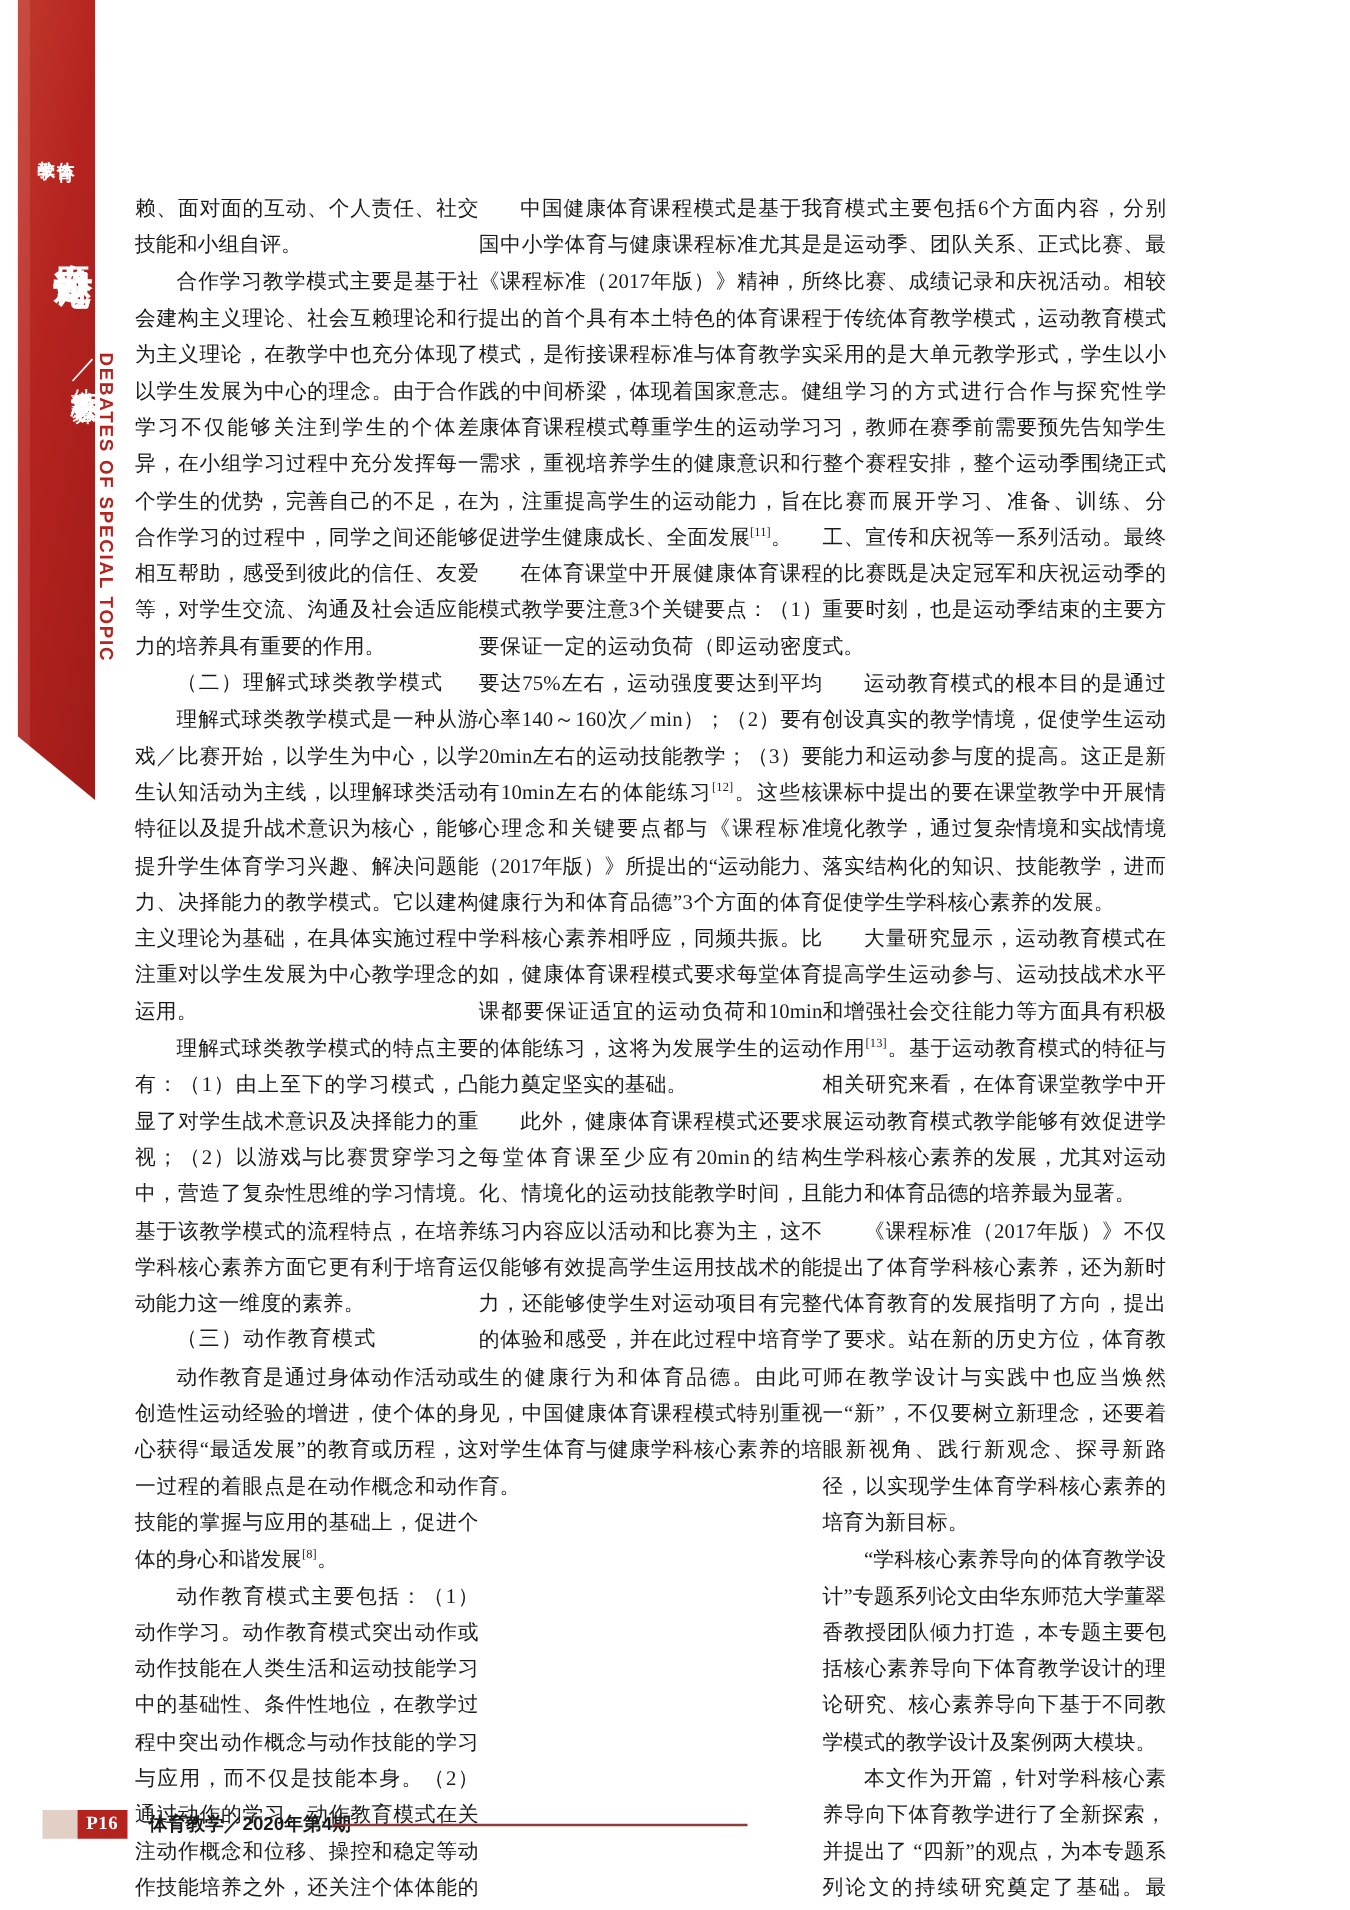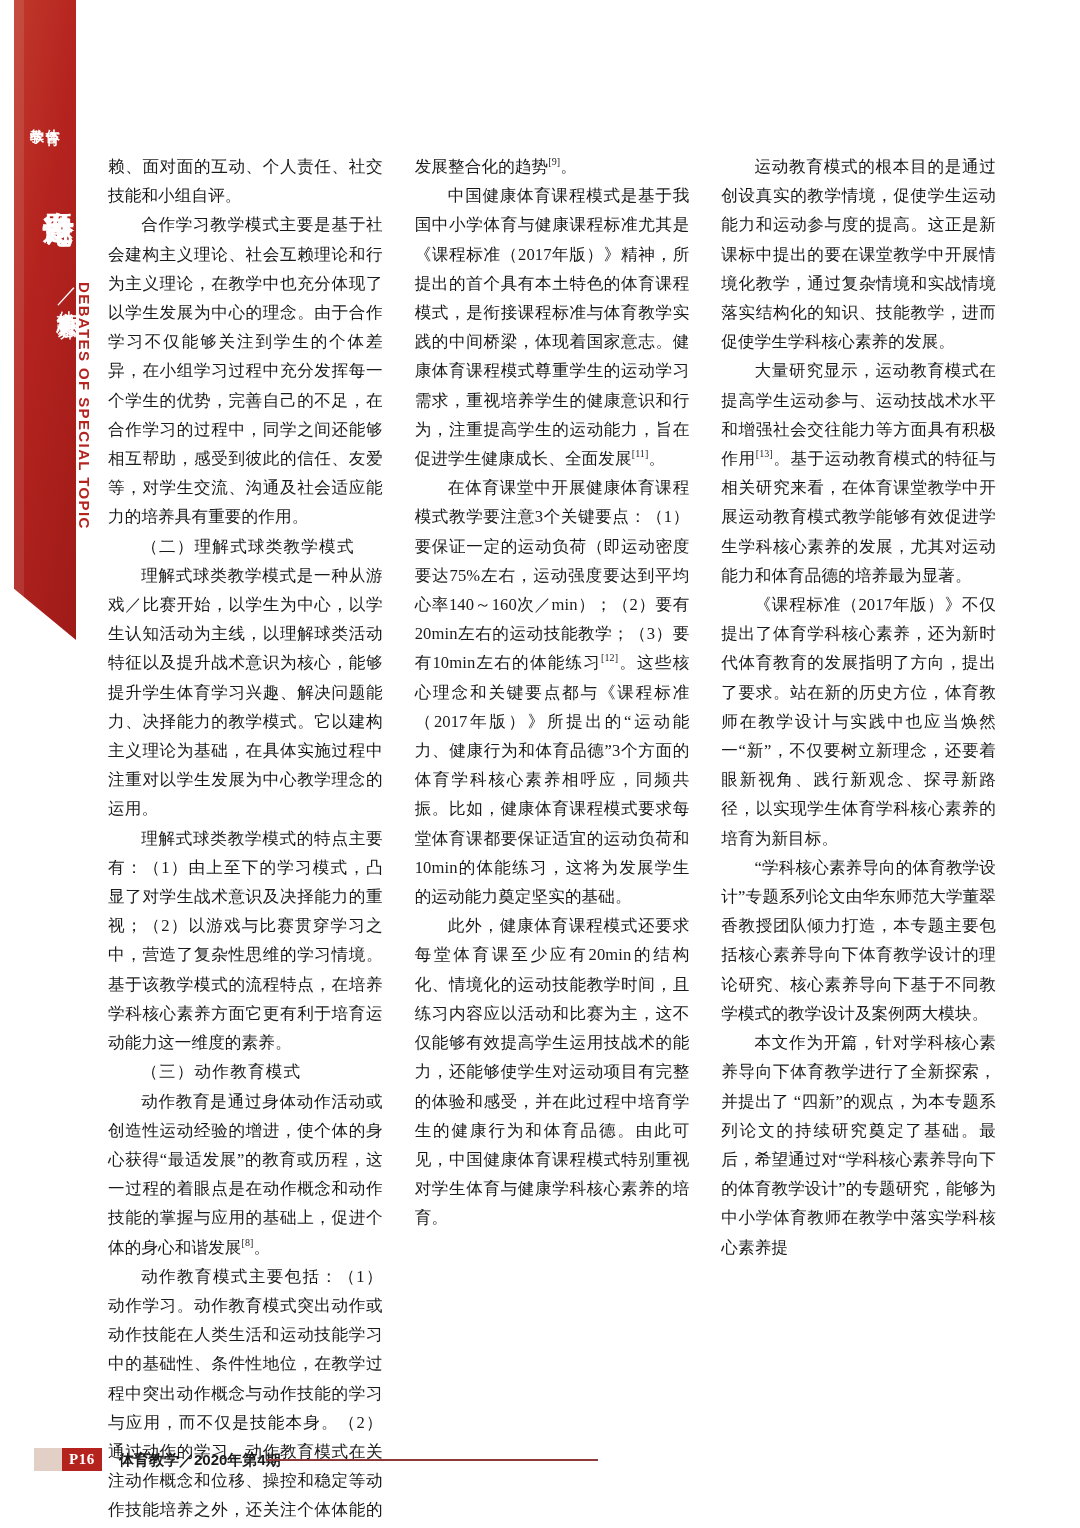"赖、面对面的互动、个人责任、社交技能和小组自评。" .columns { gap: 32px -> none }
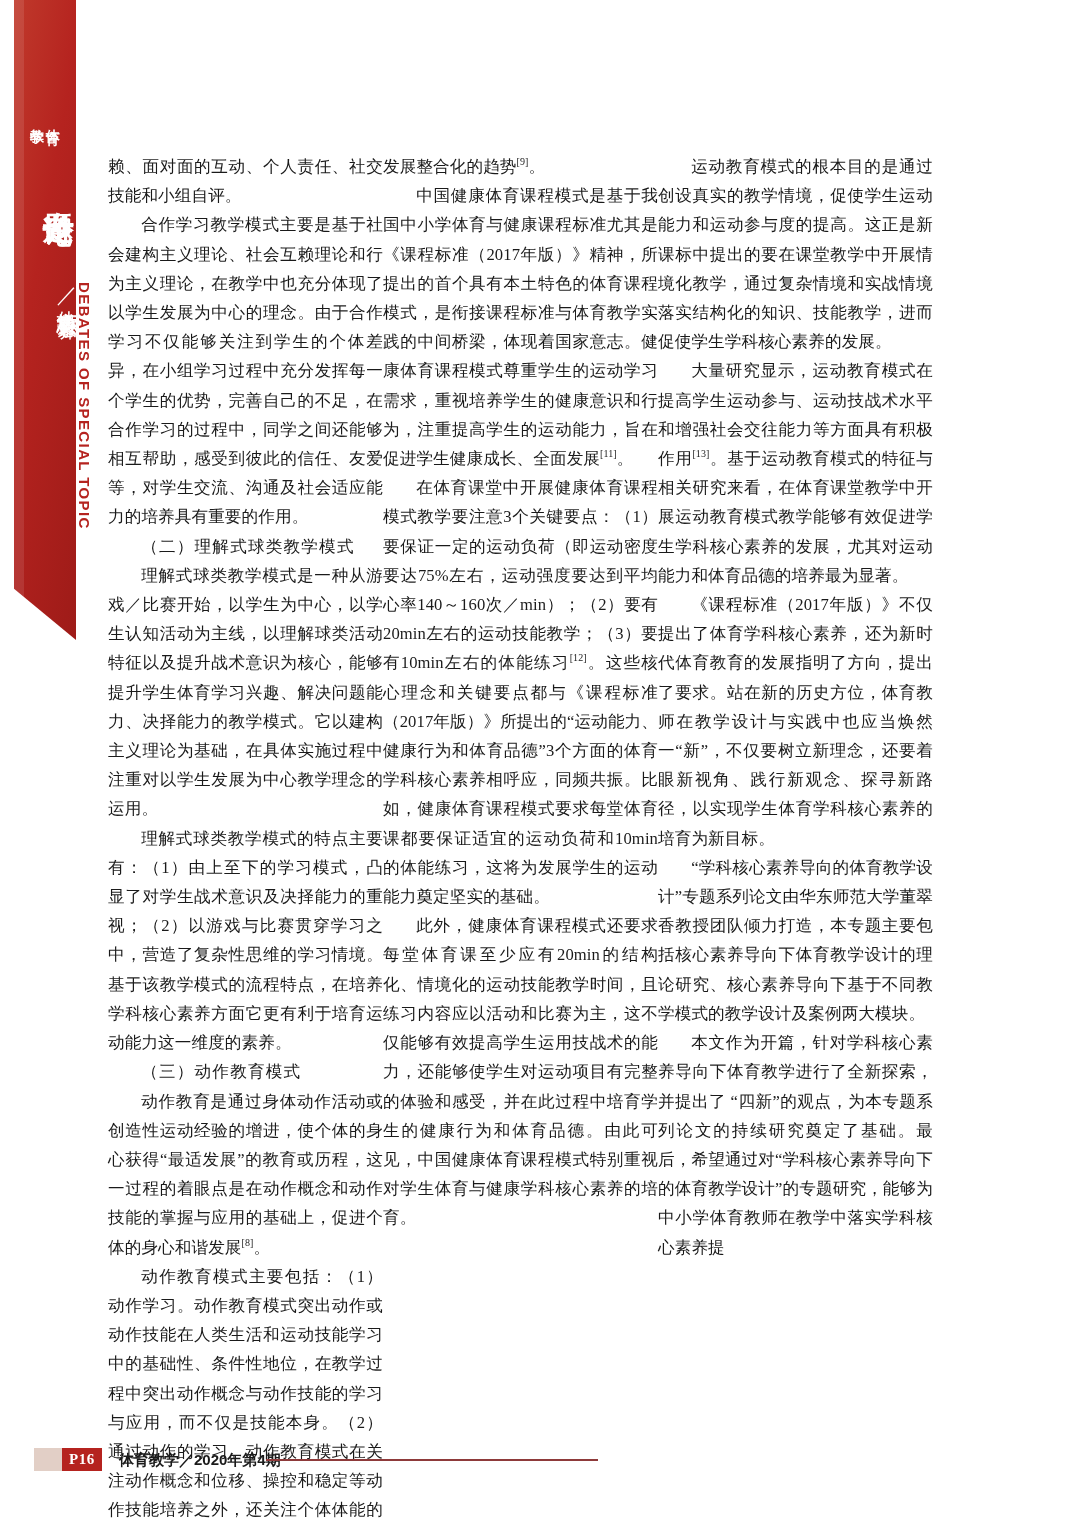"发展整合化的趋势[9]。" p.noindent { html: <p><span>发展整合化的趋势</span><sup>[9]</sup><span>。</span></p> -> none }
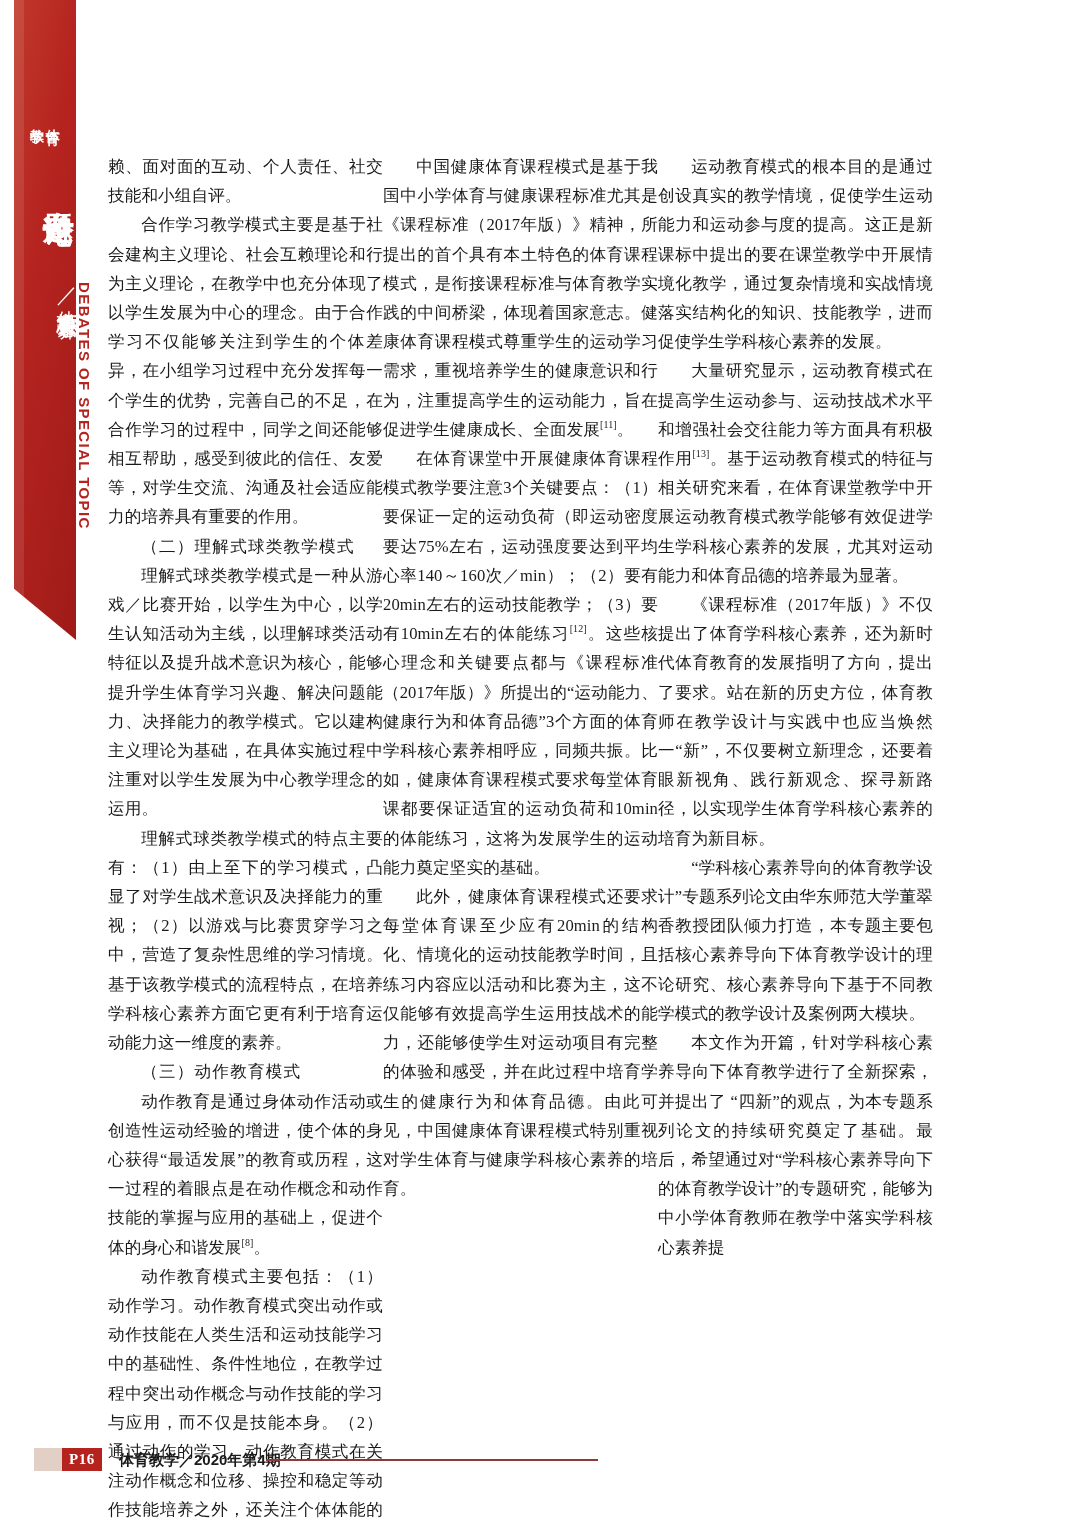"育模式主要包括6个方面内容，分别是运动季、团队关系、正式比赛、最终比赛、成绩记录" p.noindent { html: none -> <p>育模式主要包括6个方面内容，分别是运动季、团队关系、正式比赛、最终比赛、成绩记录和庆祝活动。相较于传统体育教学模式，运动教育模式采用的是大单元教学形式，学生以小组学习的方式进行合作与探究性学习，教师在赛季前需要预先告知学生整个赛程安排，整个运动季围绕正式比赛而展开学习、准备、训练、分工、宣传和庆祝等一系列活动。最终的比赛既是决定冠军和庆祝运动季的重要时刻，也是运动季结束的主要方式。</p> }
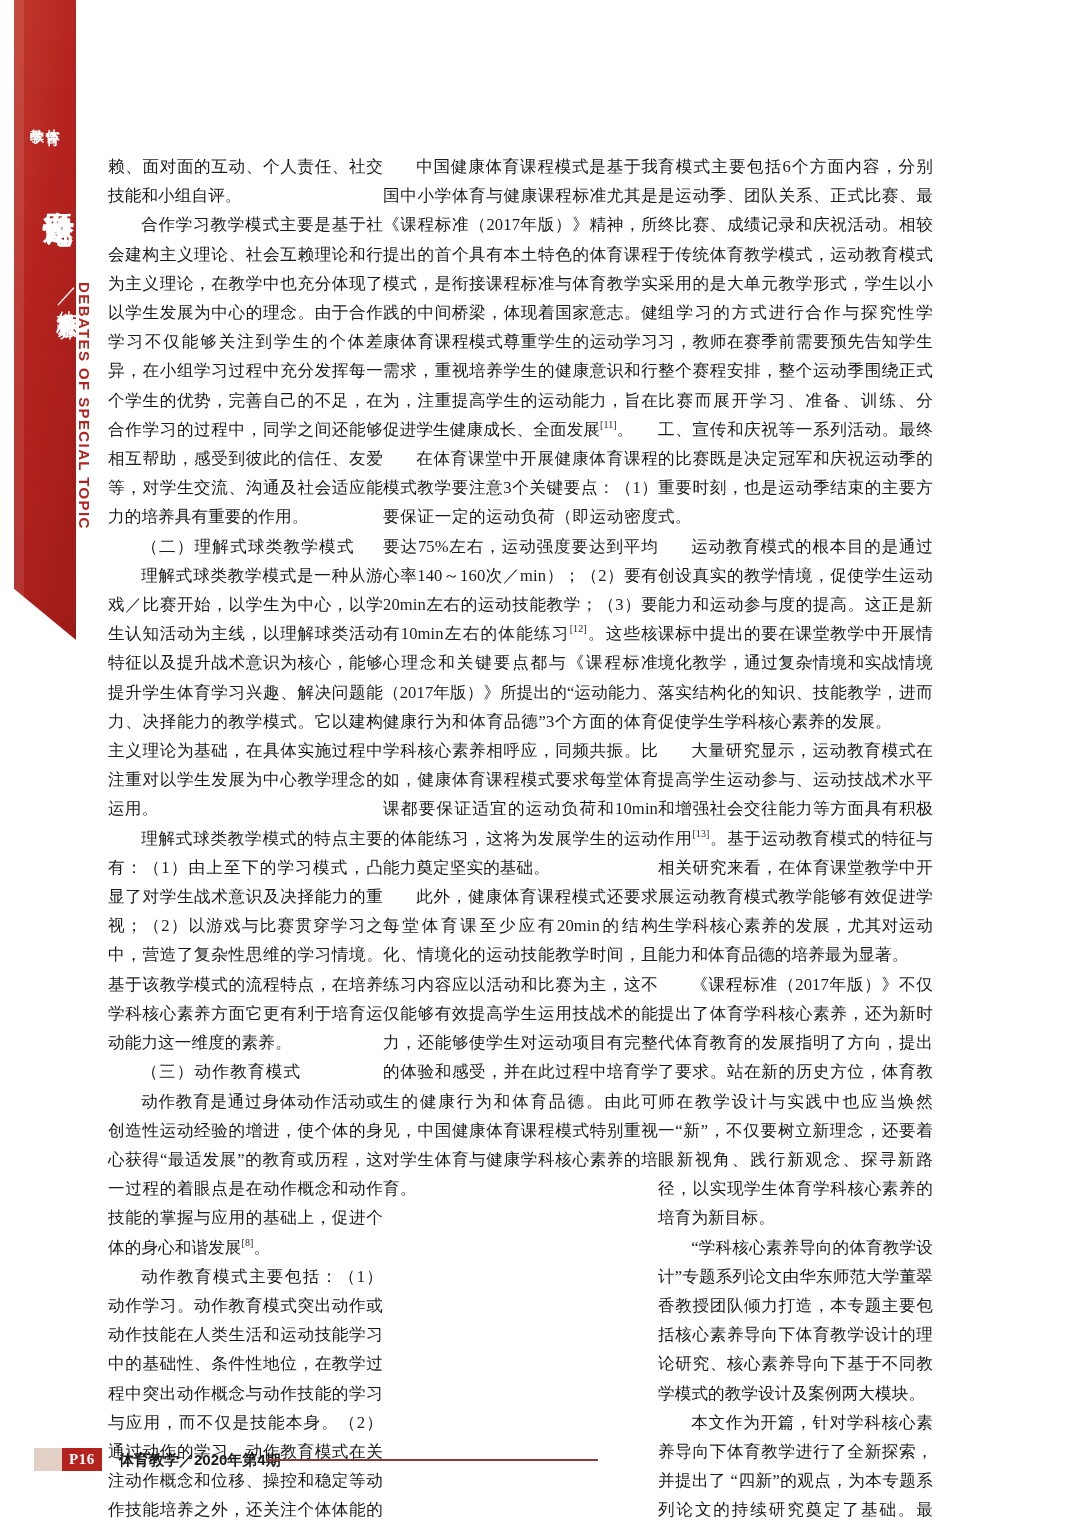"（二）理解式球类教学模式" .col p.sub { font-family: none -> Liberation Mono, monospace }
